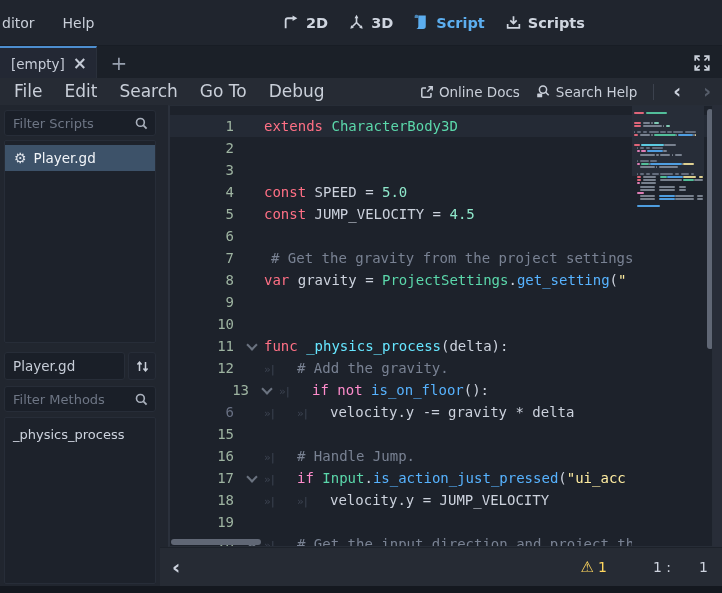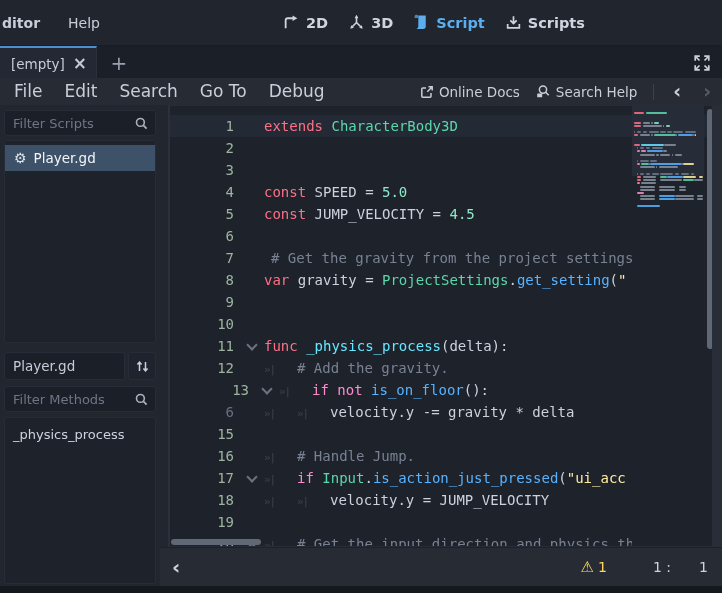"ditor" .top-menu-item:first-child { font-weight: bold -> none }
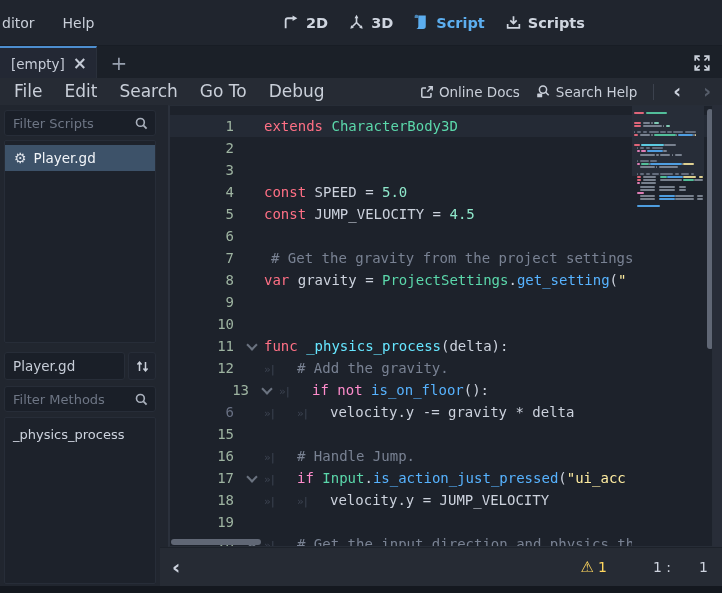"# Get the input direction" span { text: physics -> project }
